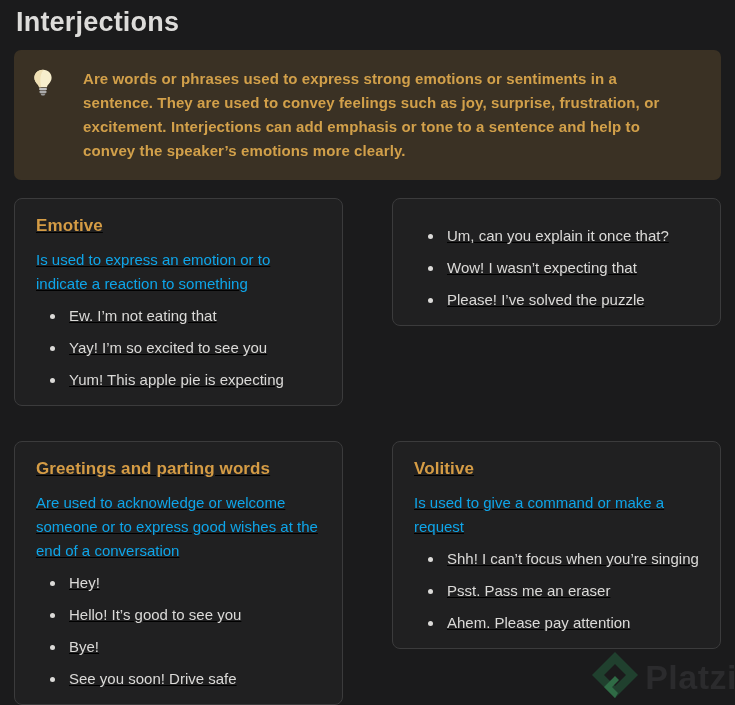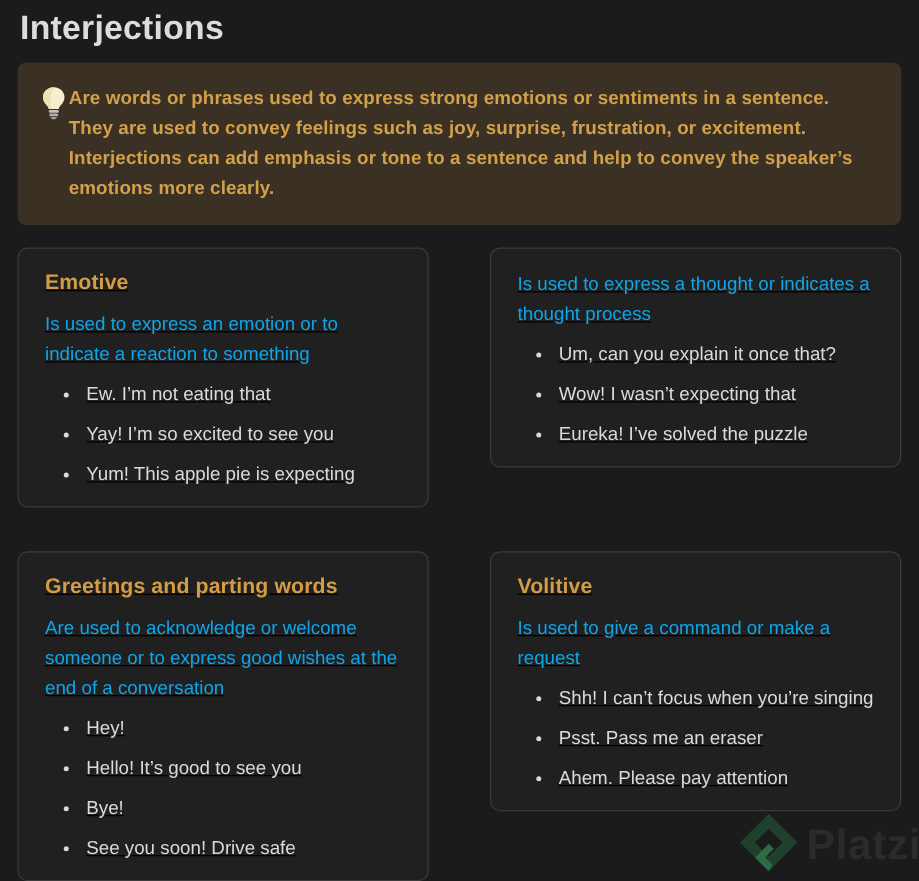"Are words or phrases used" .callout { gap: 2px -> 30px }
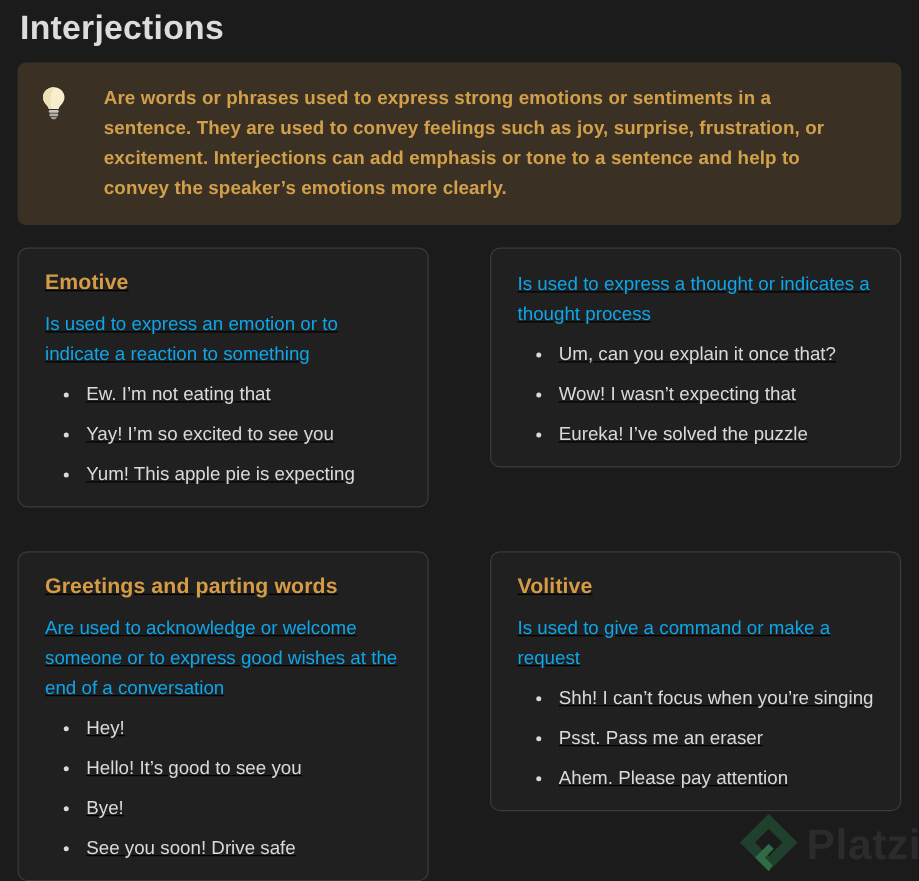"Is used to express a" p.card-desc { html: <p>Is used to express a thought or indicates a thought process</p> -> none }
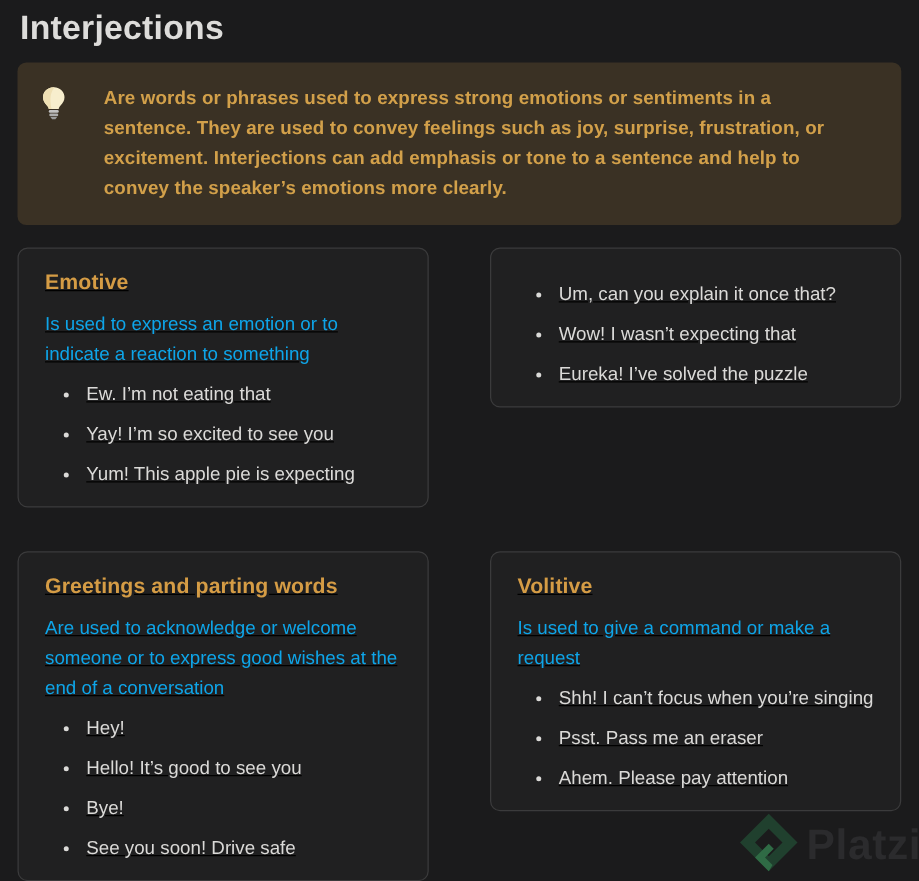"Eureka! I’ve solved the puzzle" li { text: Eureka -> Please }
